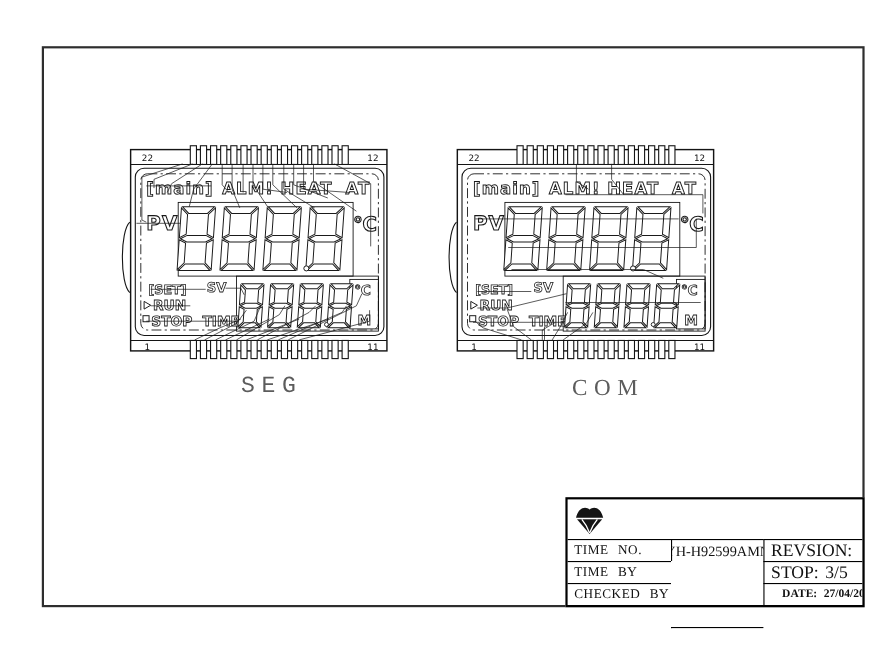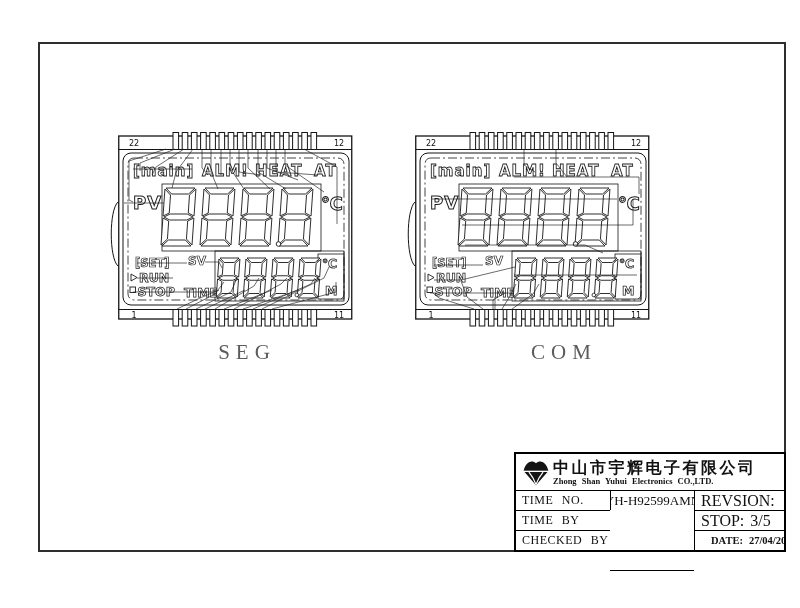"SEG" #caption-seg { font-family: none -> Liberation Mono, monospace }
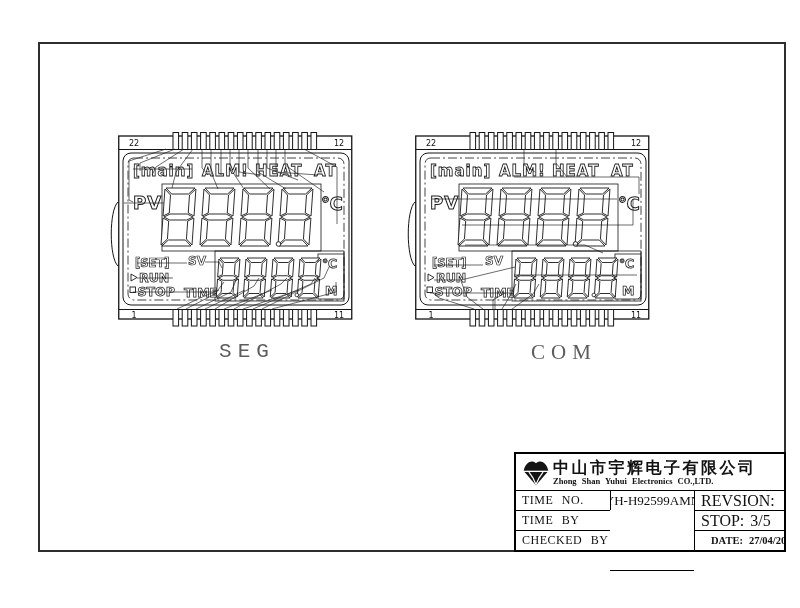"COM" #caption-com { left: 504px -> 493px }
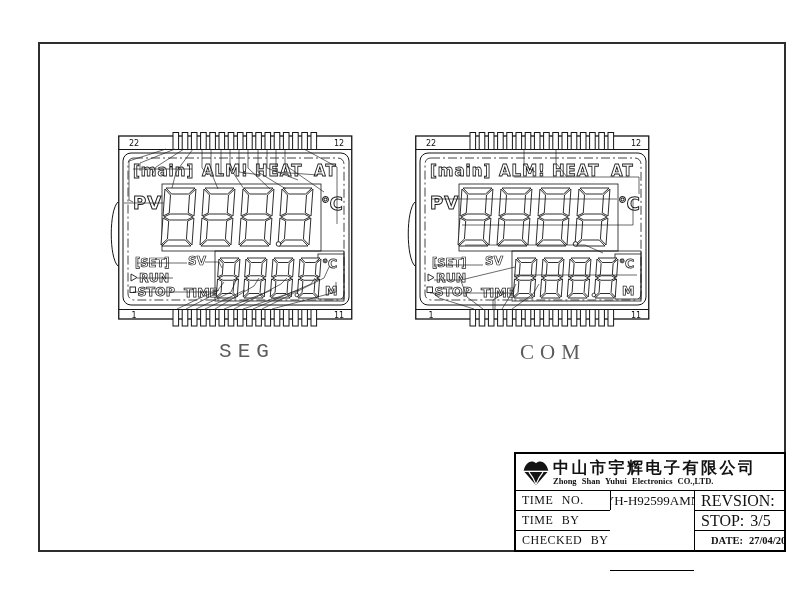"中山市宇辉电子有限公司" div.tb-names { html: <div> <div>中山市宇辉电子有限公司</div> <div>Zhong Shan Yuhui Electronics CO.,LTD.</div> </div> -> none }
